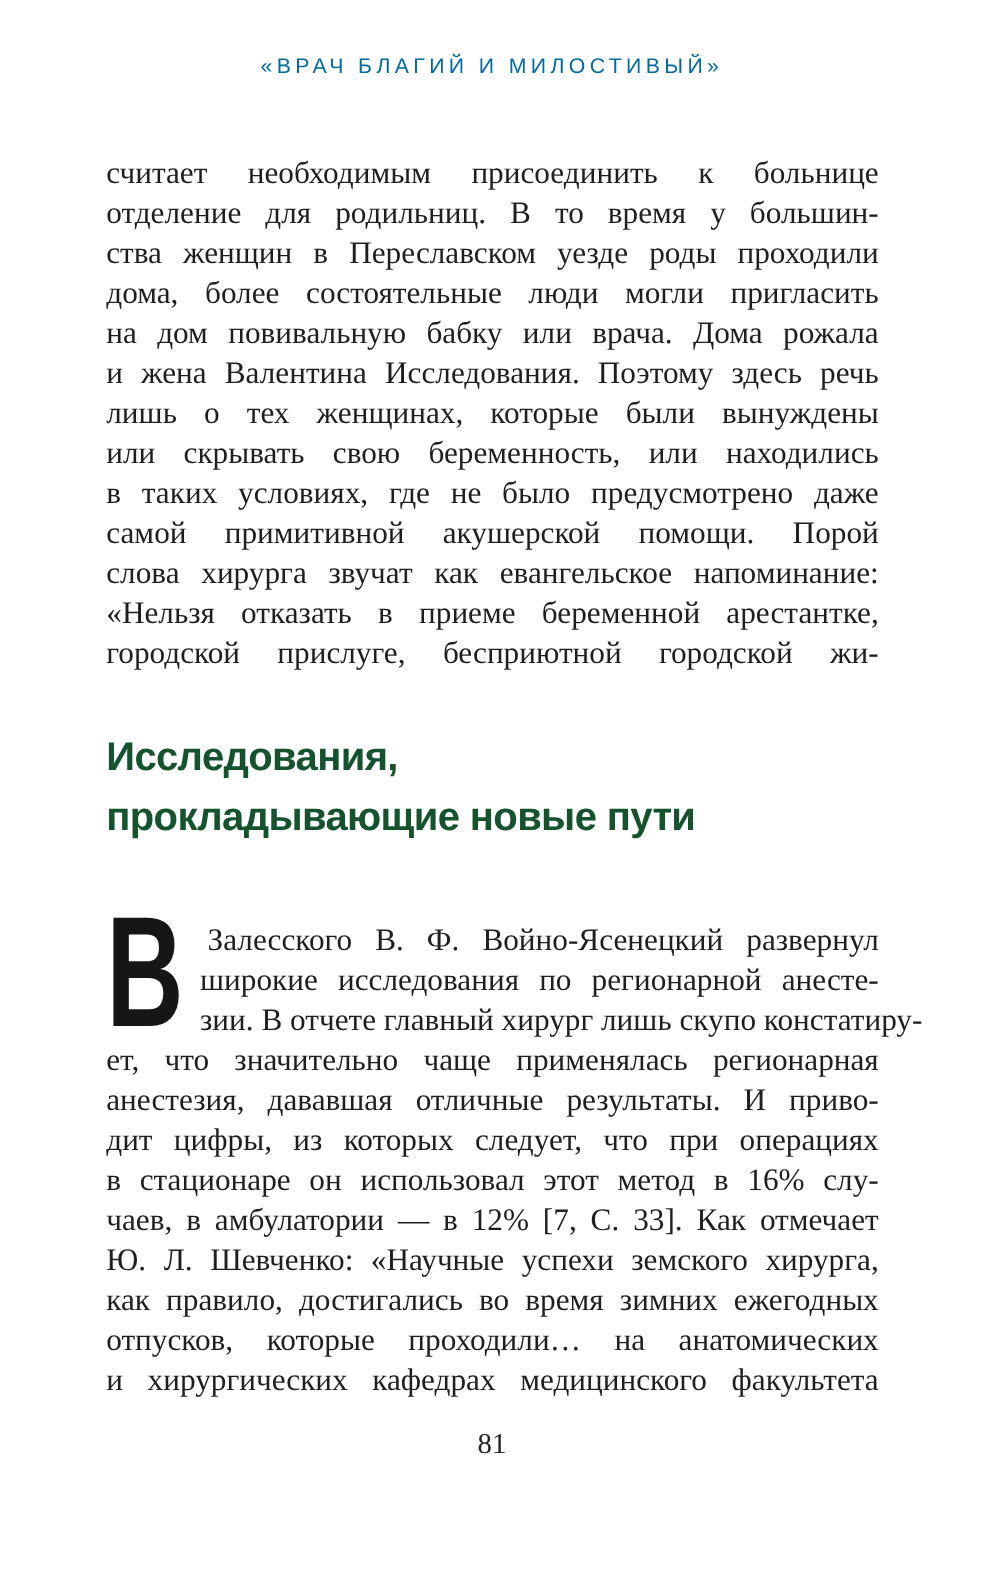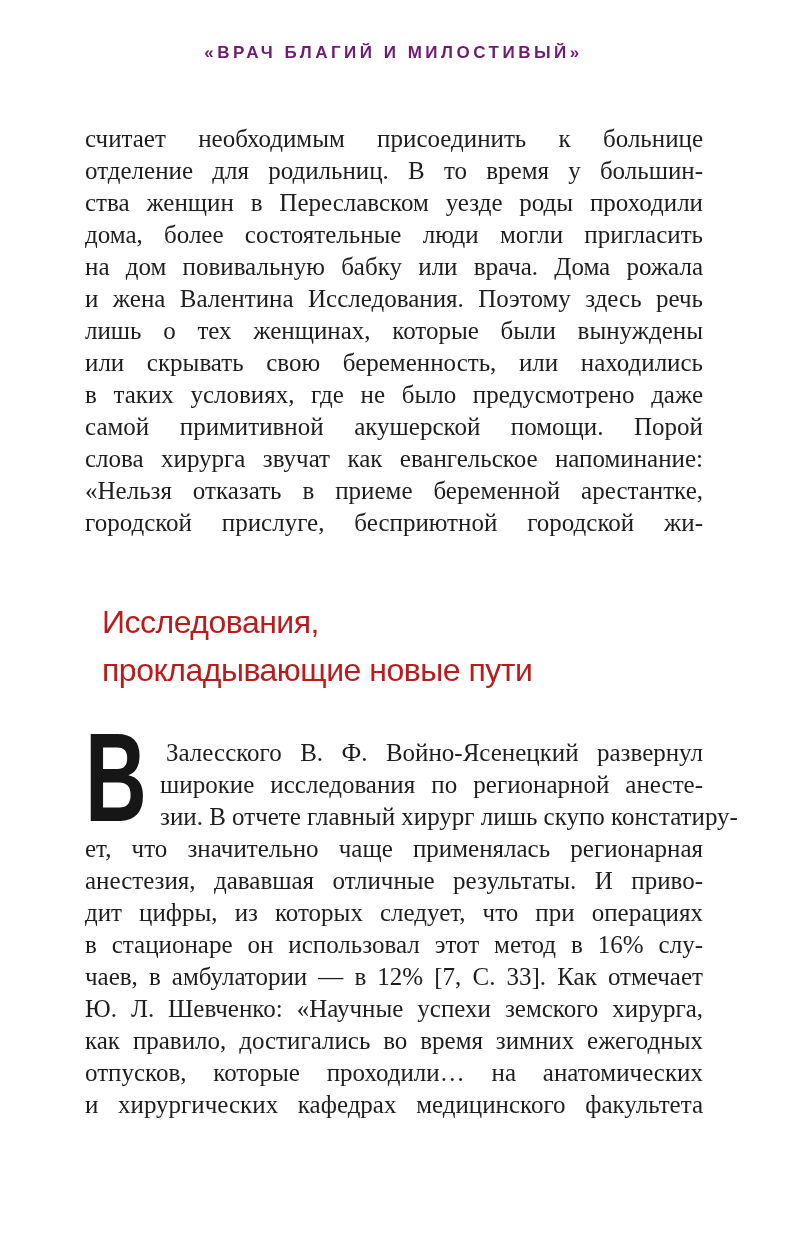"«ВРАЧ БЛАГИЙ И МИЛОСТИВЫЙ»" .running-header { color: #701a75 -> #0369a1; font-weight: 700 -> 400 }
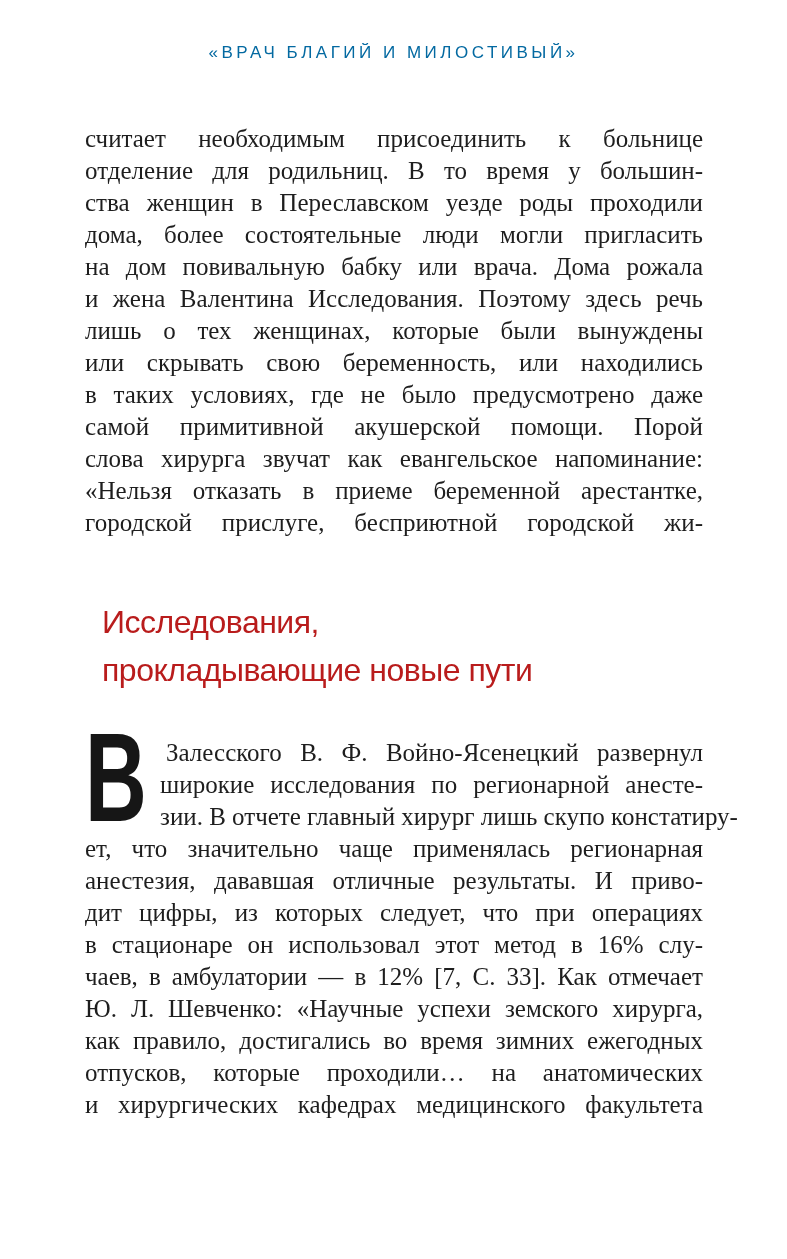"Исследования," .heading { color: #b91c1c -> #14532d; font-weight: 400 -> 700; margin: 17px -> 0 }
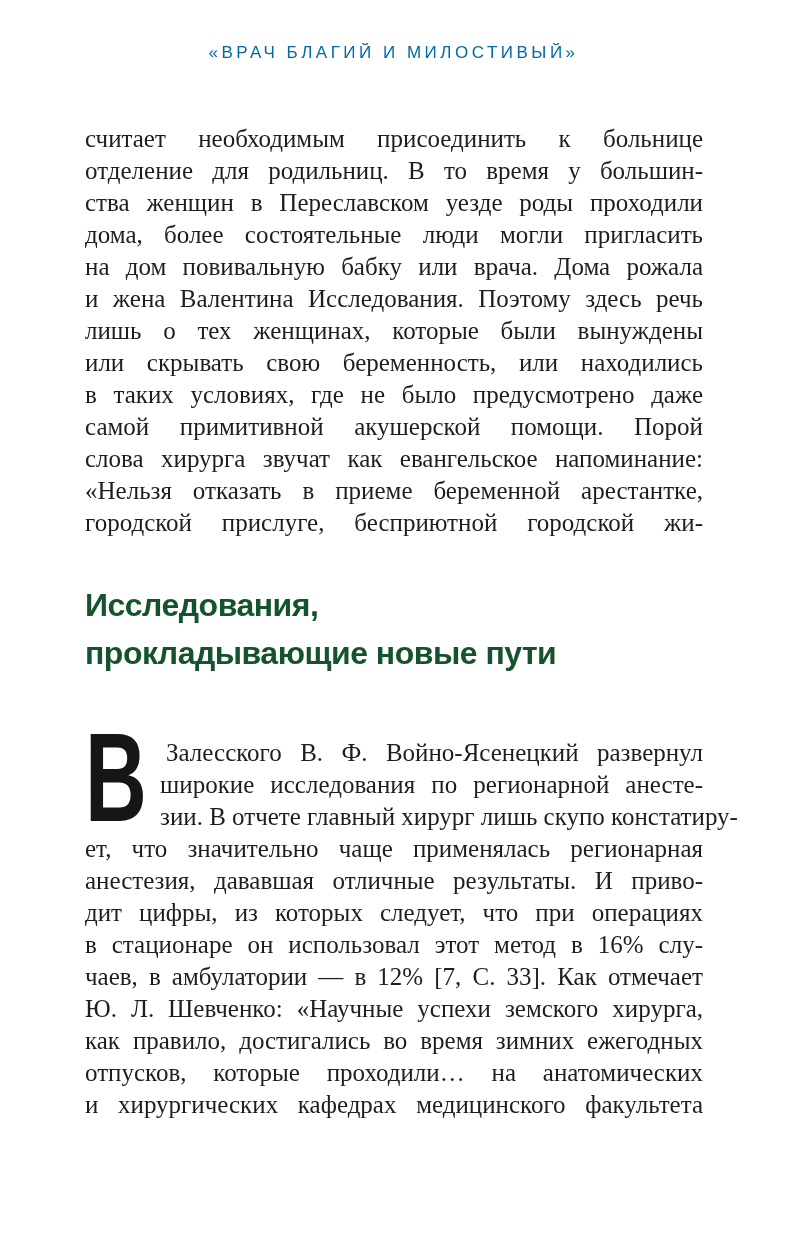"81" div.page-number { html: none -> <div>81</div> }
